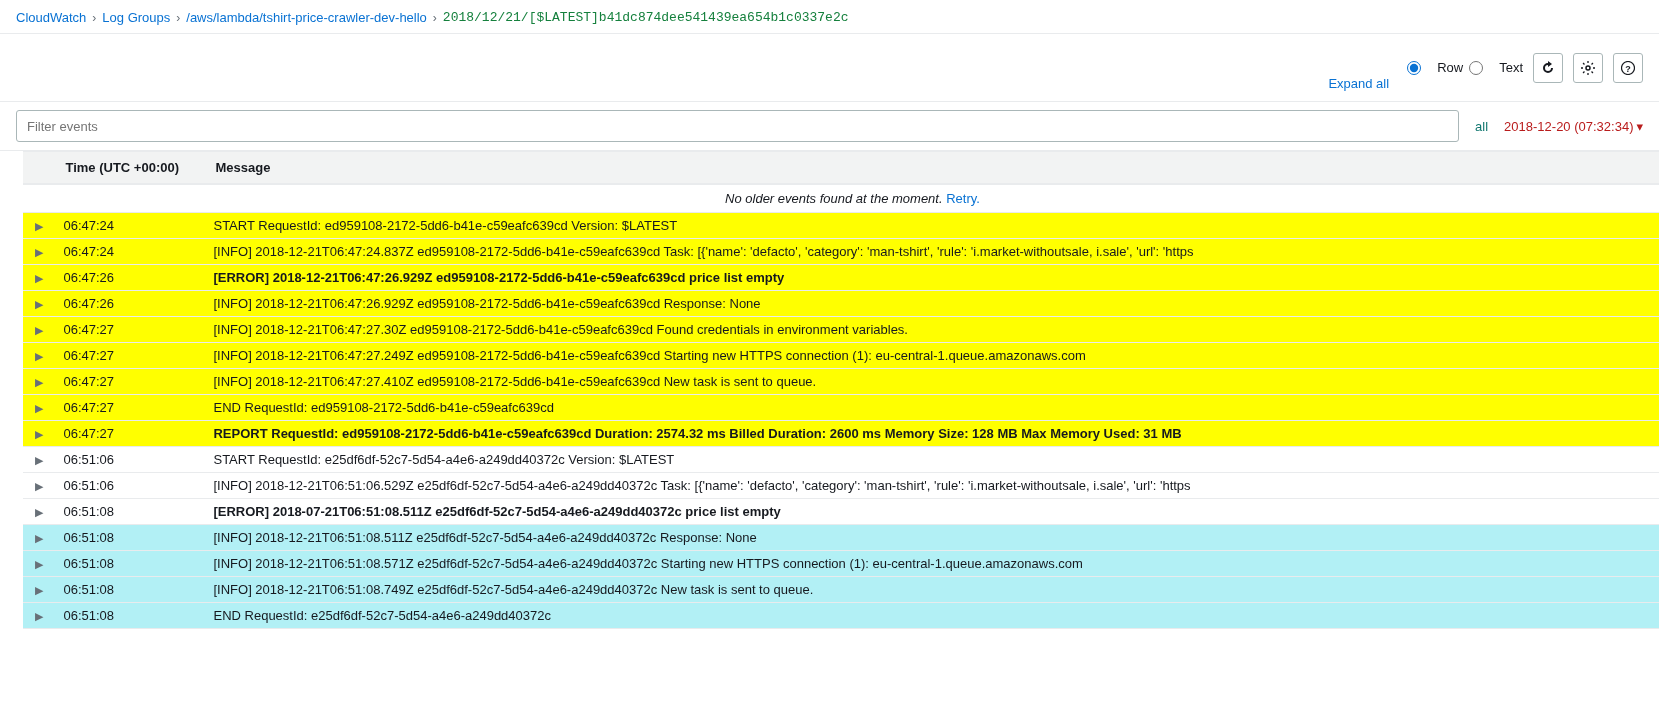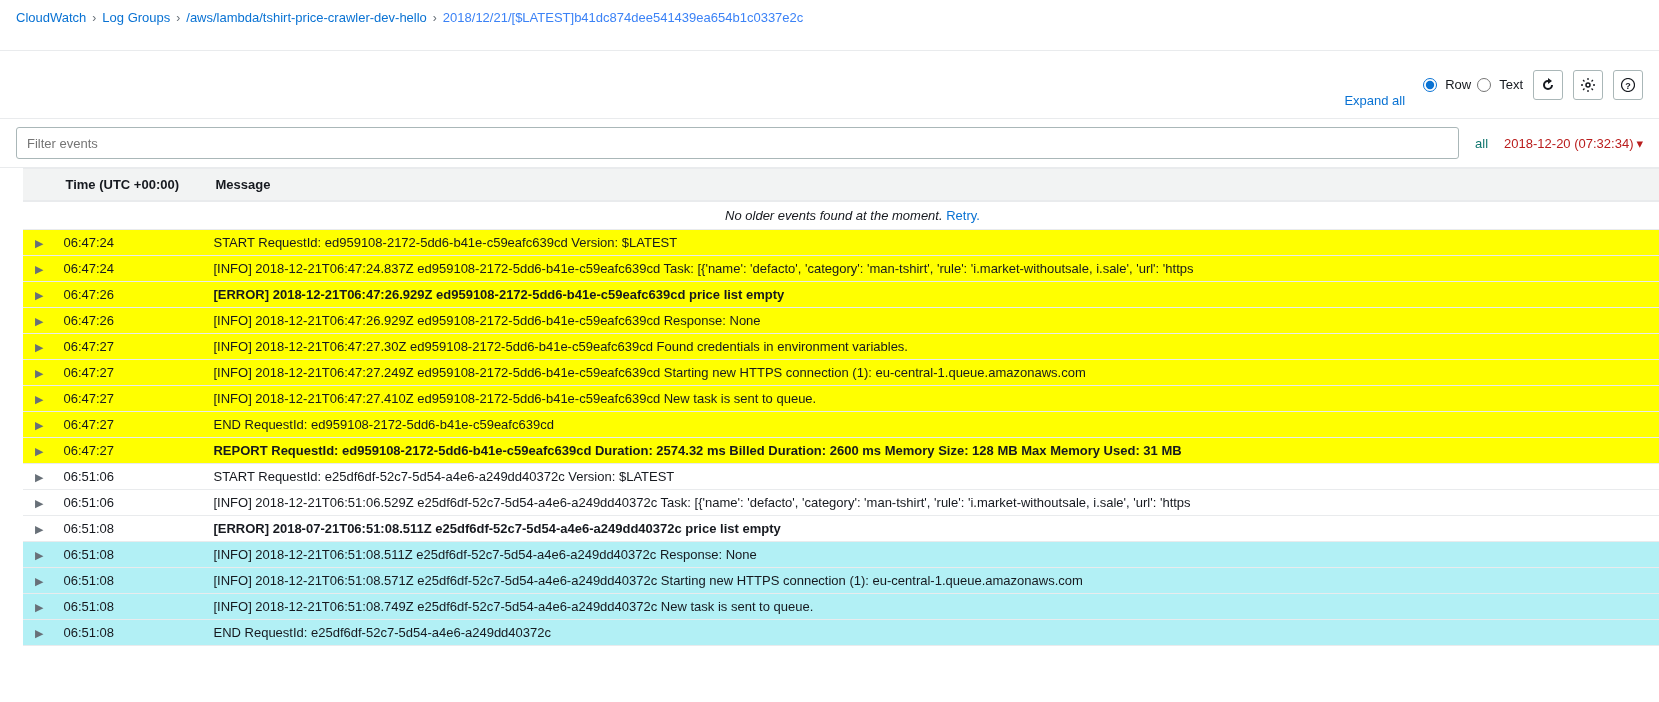"CloudWatch" .breadcrumb { padding: 10px 16px 25px 16px -> 10px 16px 8px 16px }
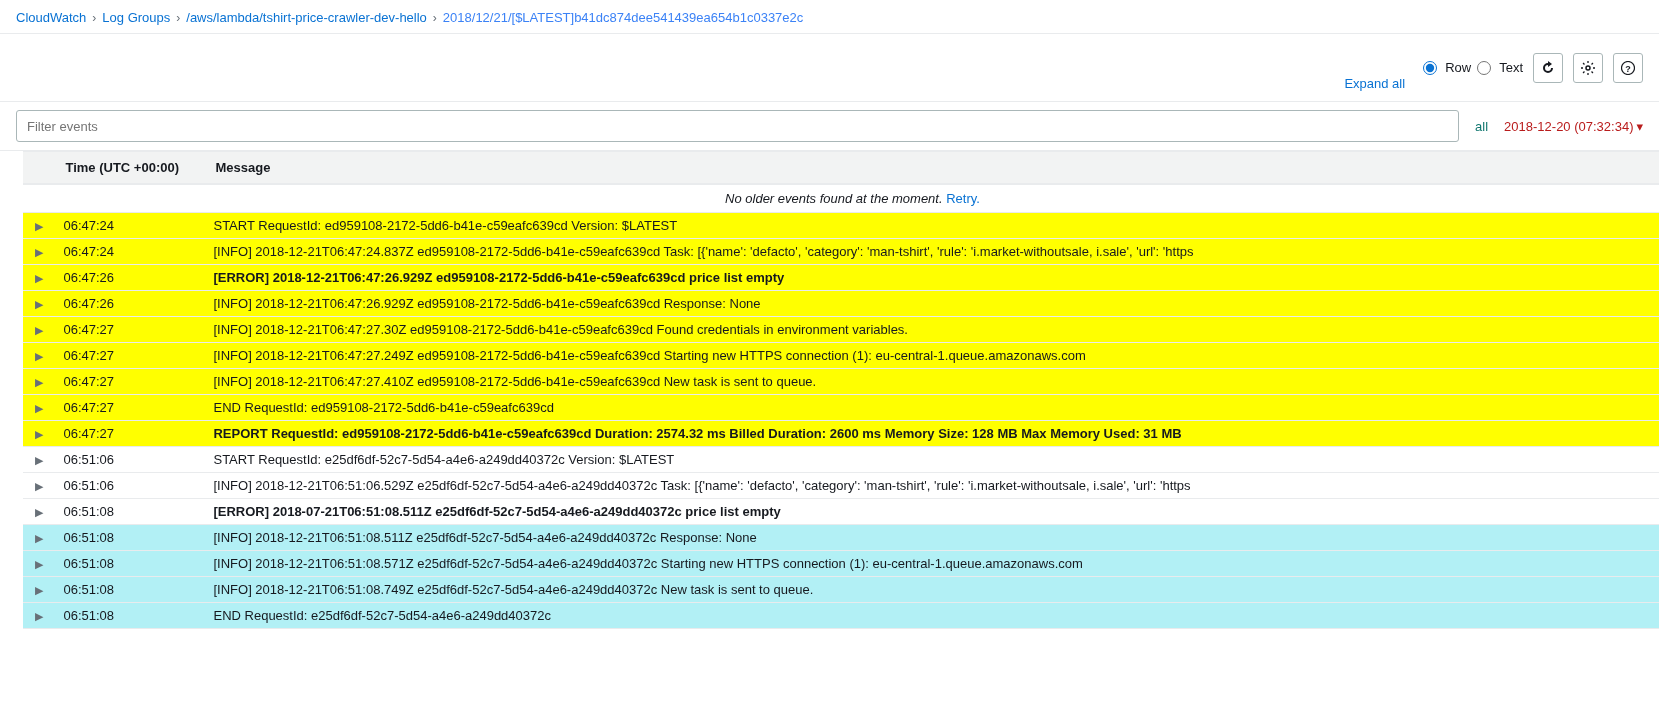"2018/12/21/[$LATEST]b41dc874dee541439ea6" .breadcrumb-current { color: #3b82f6 -> #15803d; font-family: none -> Liberation Mono, monospace }
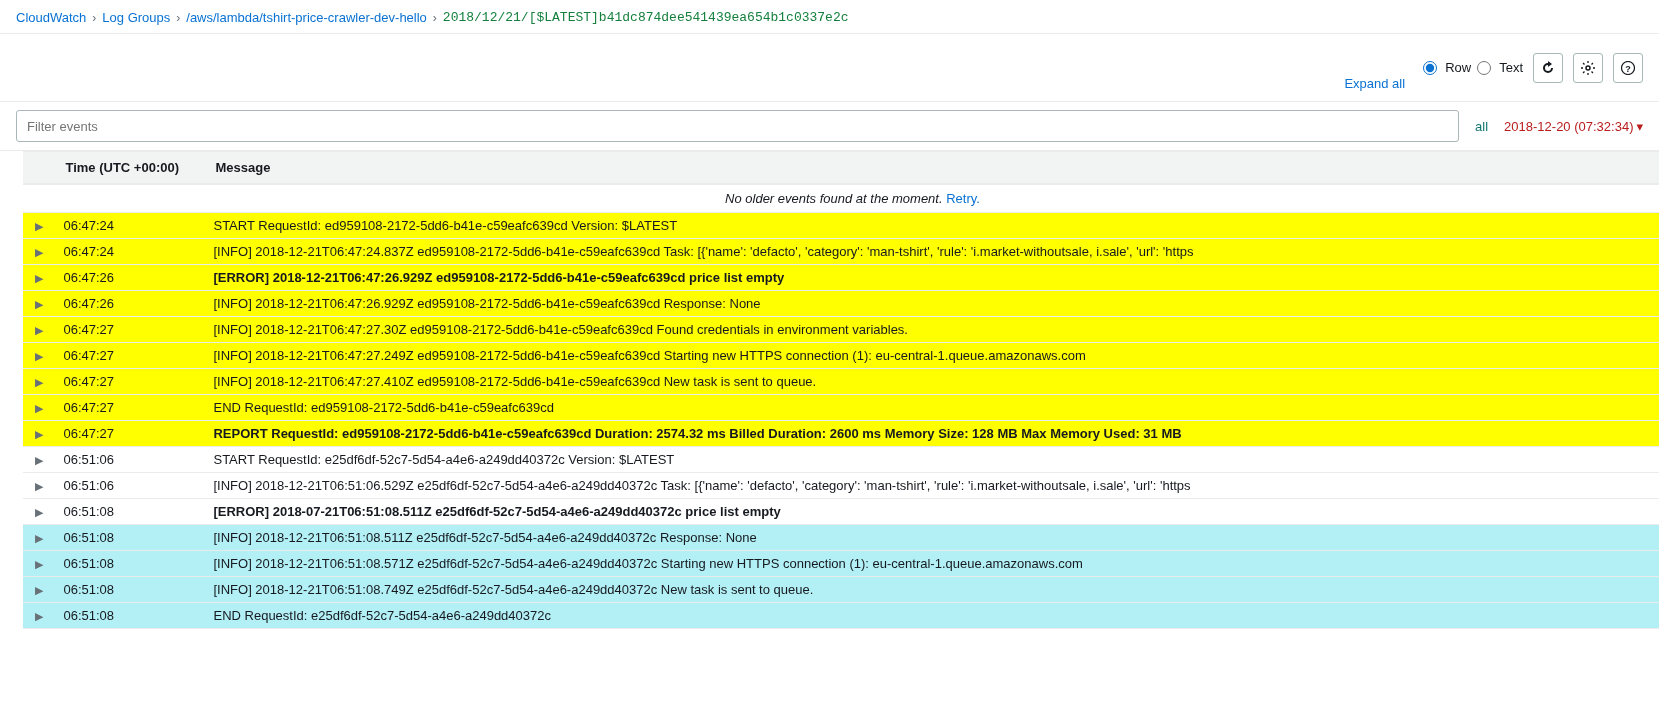"Row" .radio-label { gap: 8px -> 16px }
